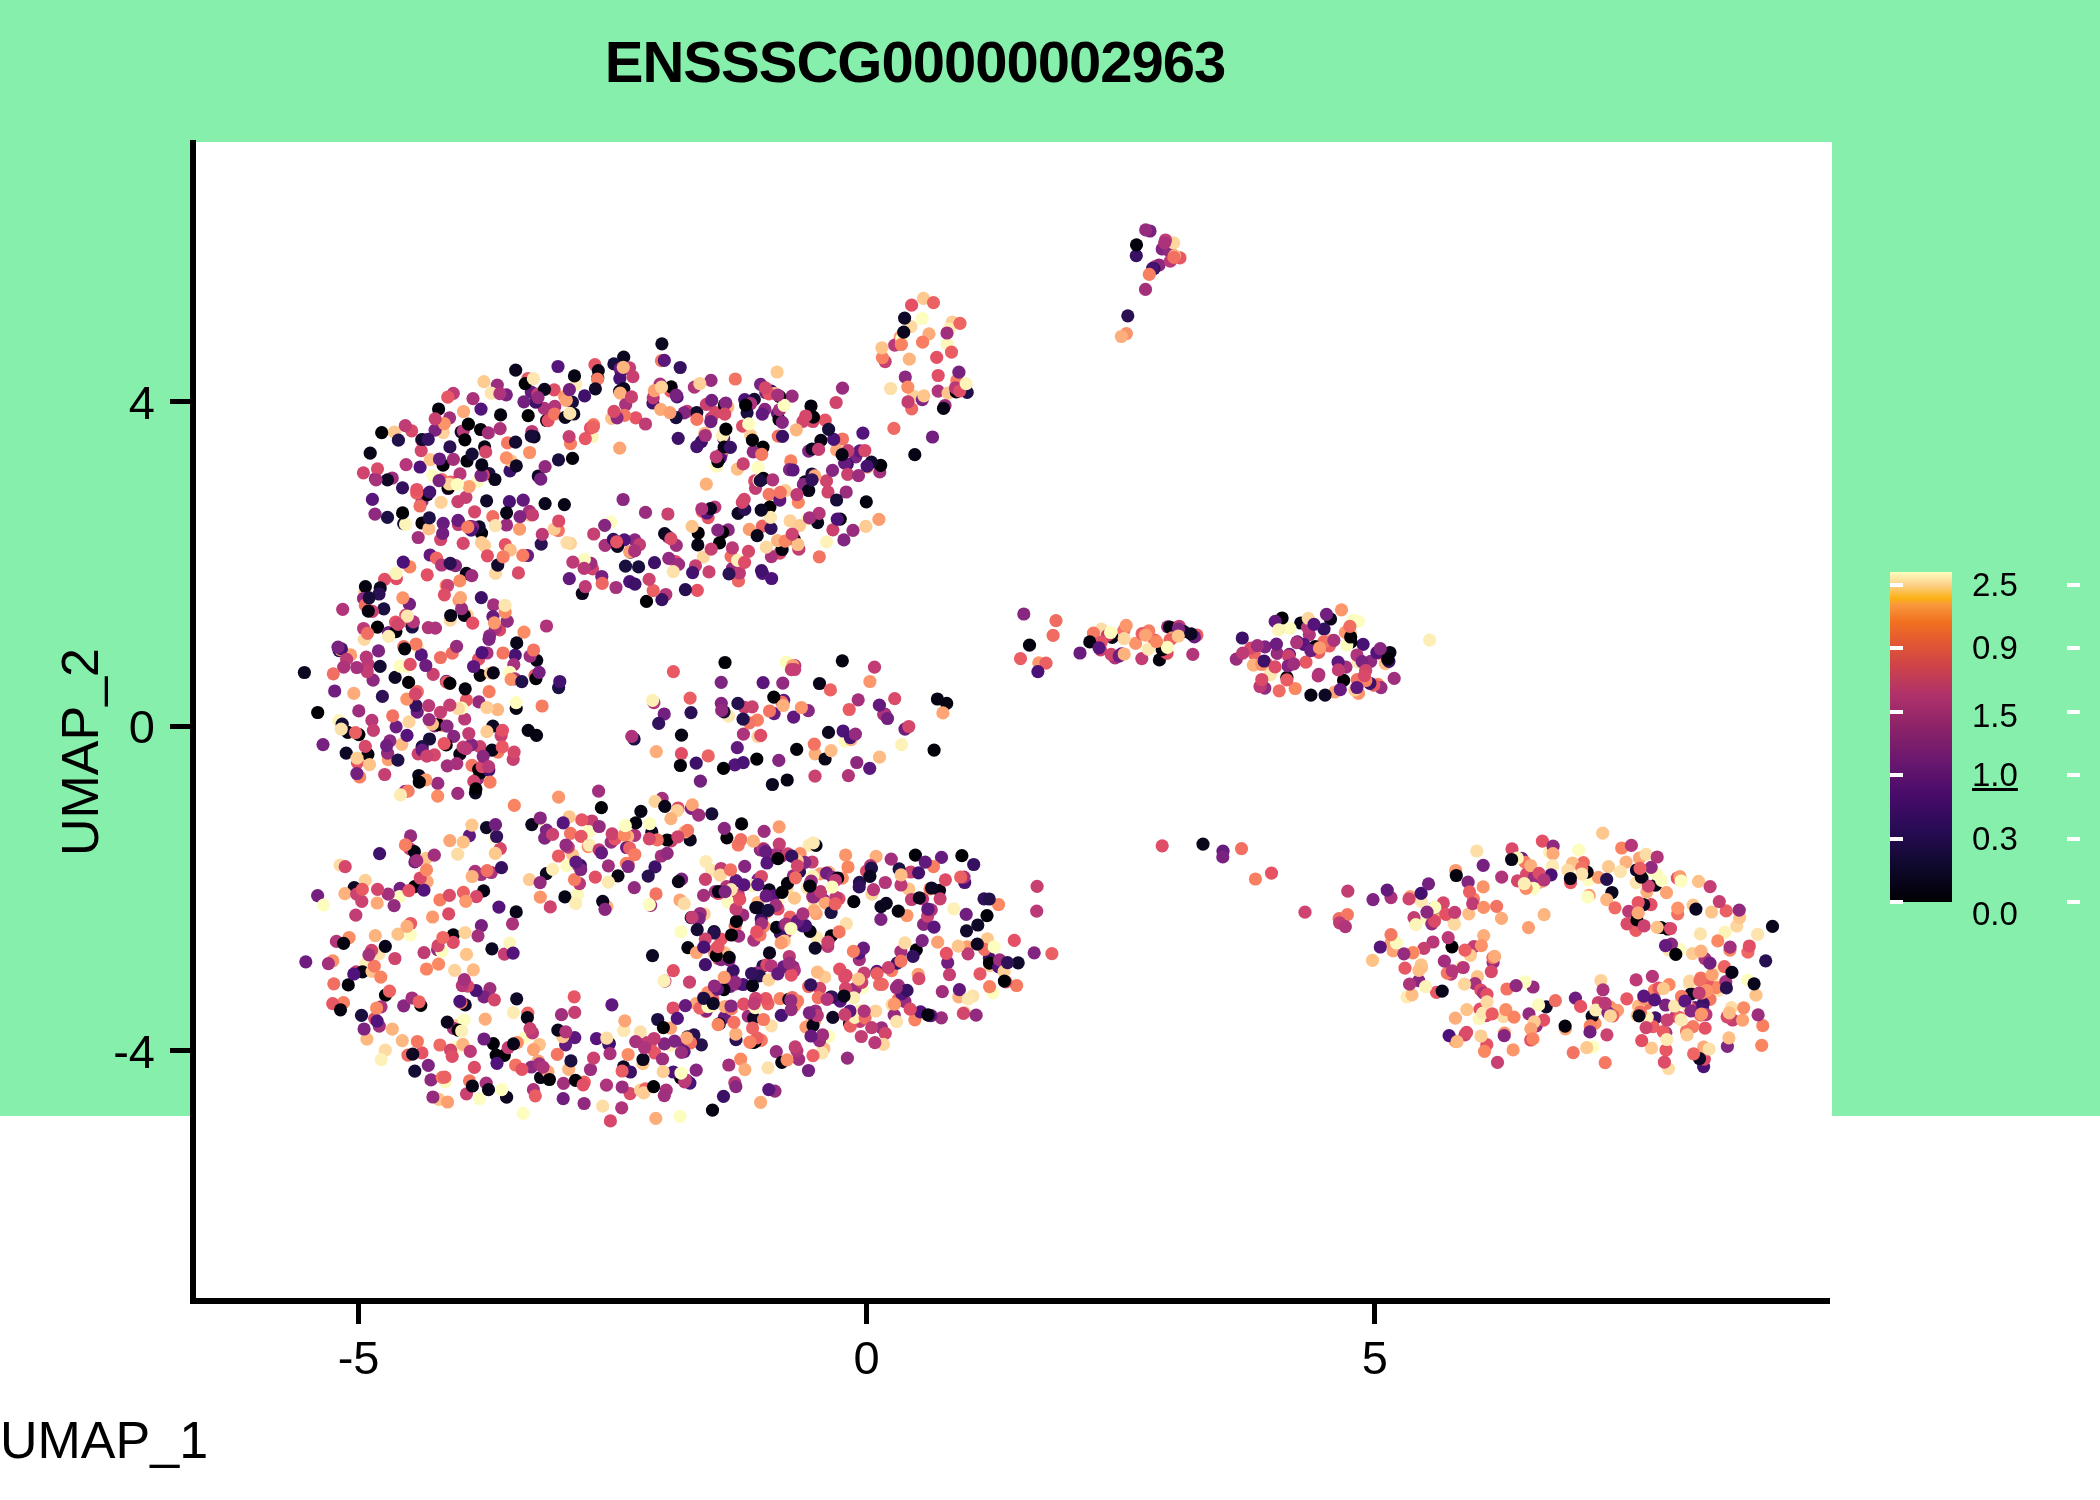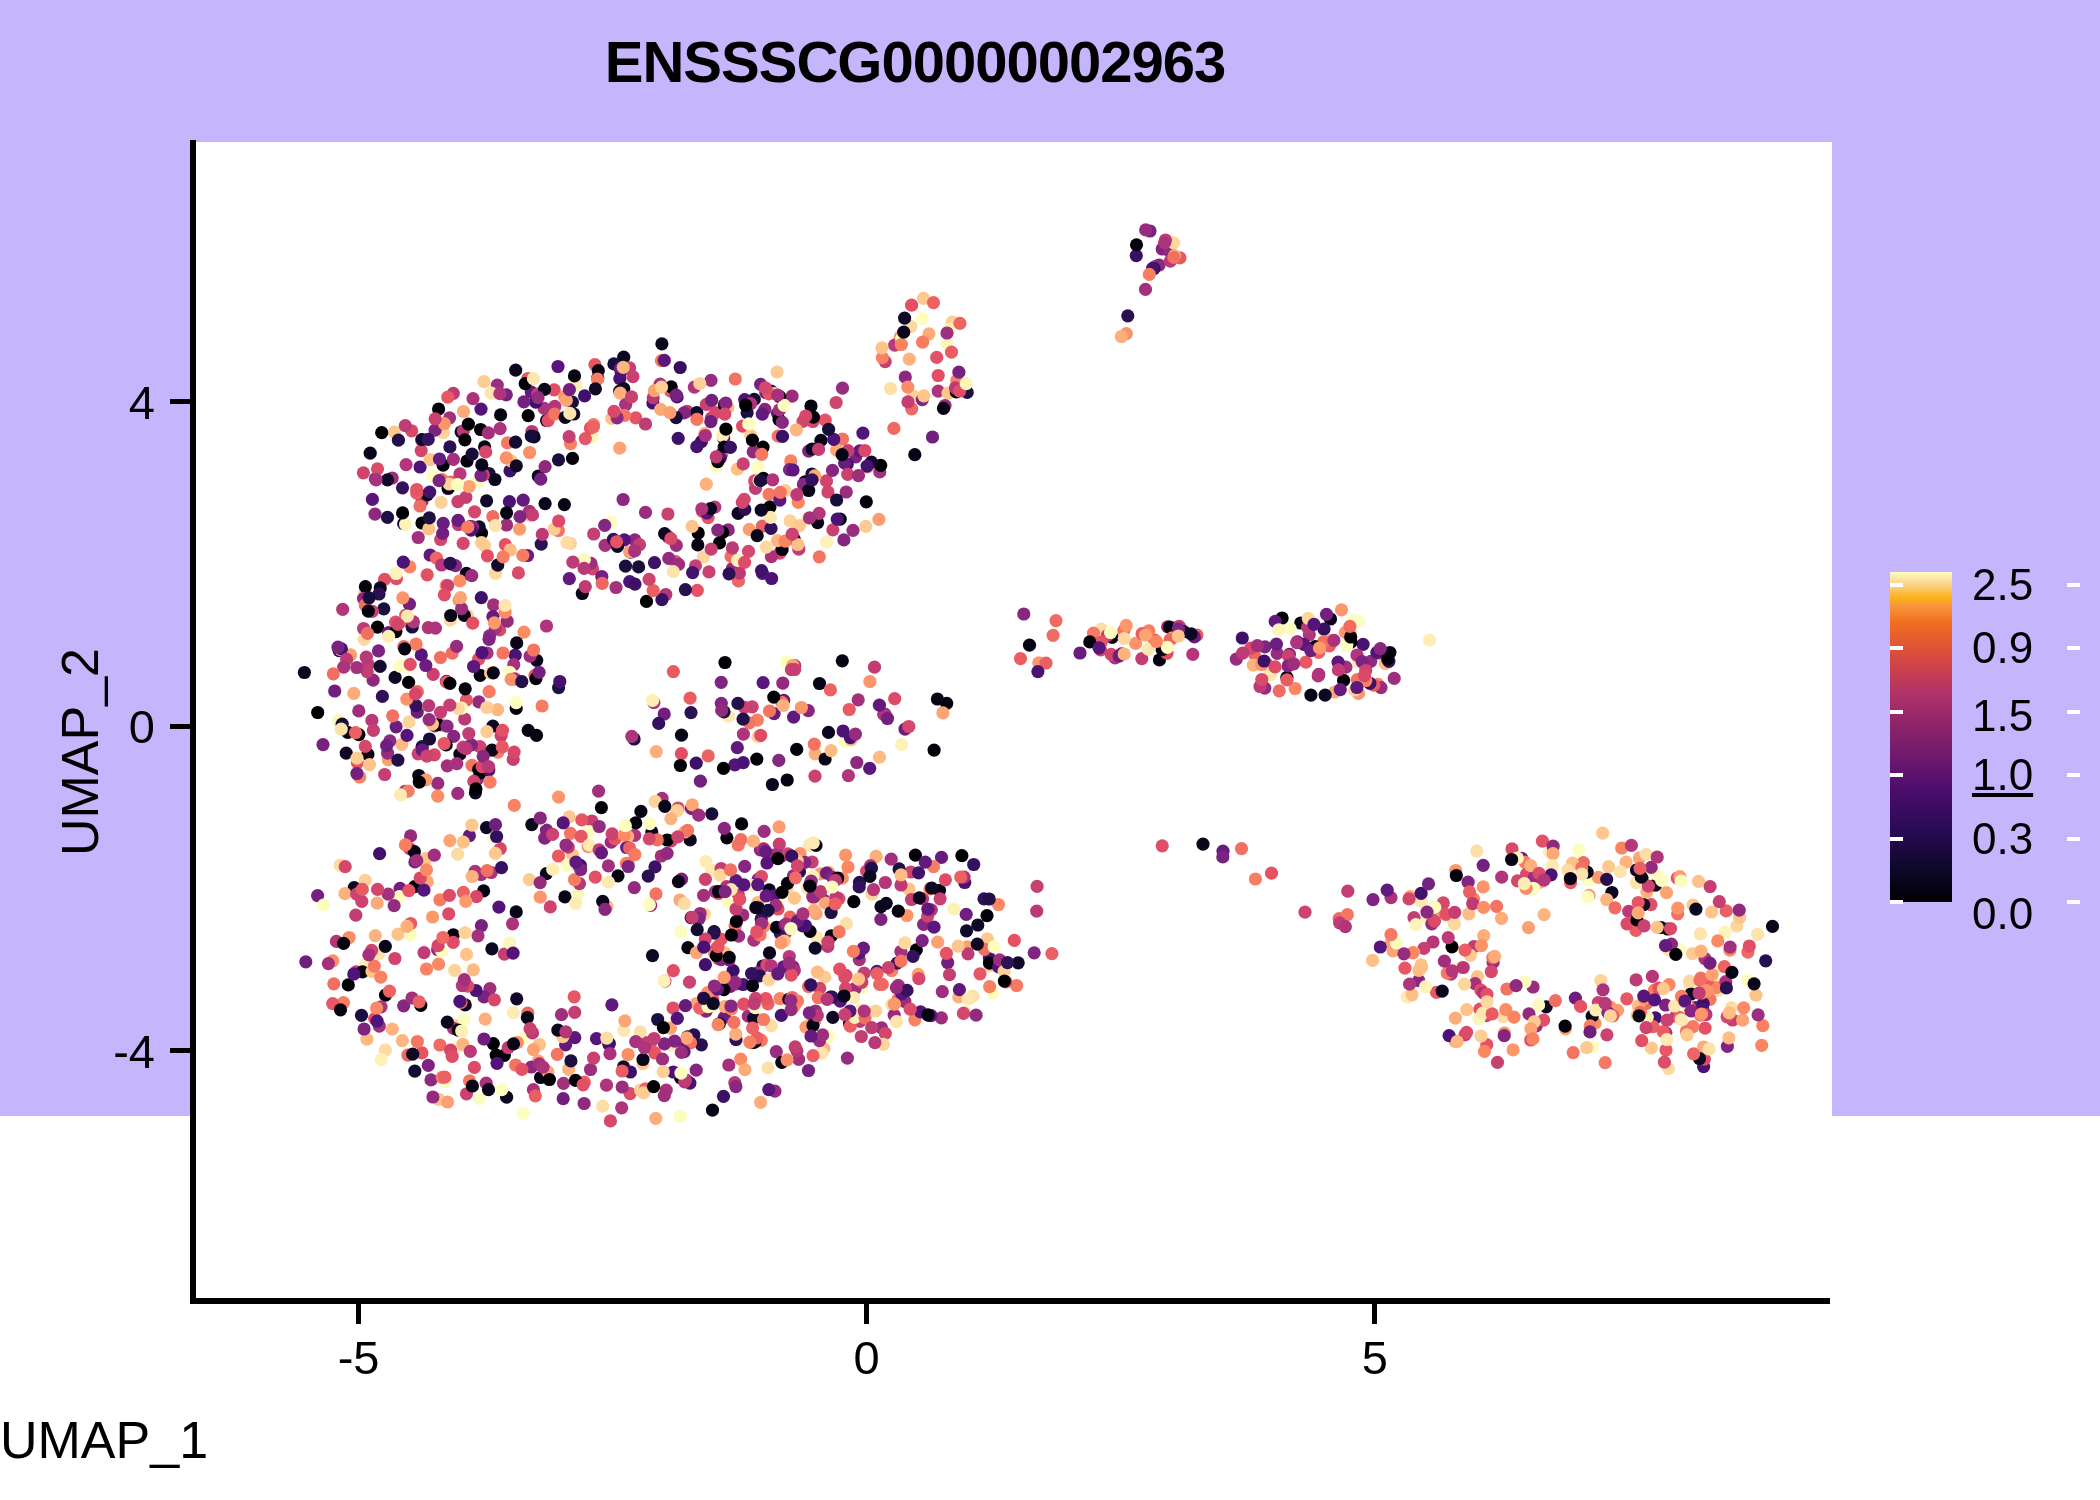"ENSSSCG00000002963" #figure { background: #c4b5fd -> #86efac }
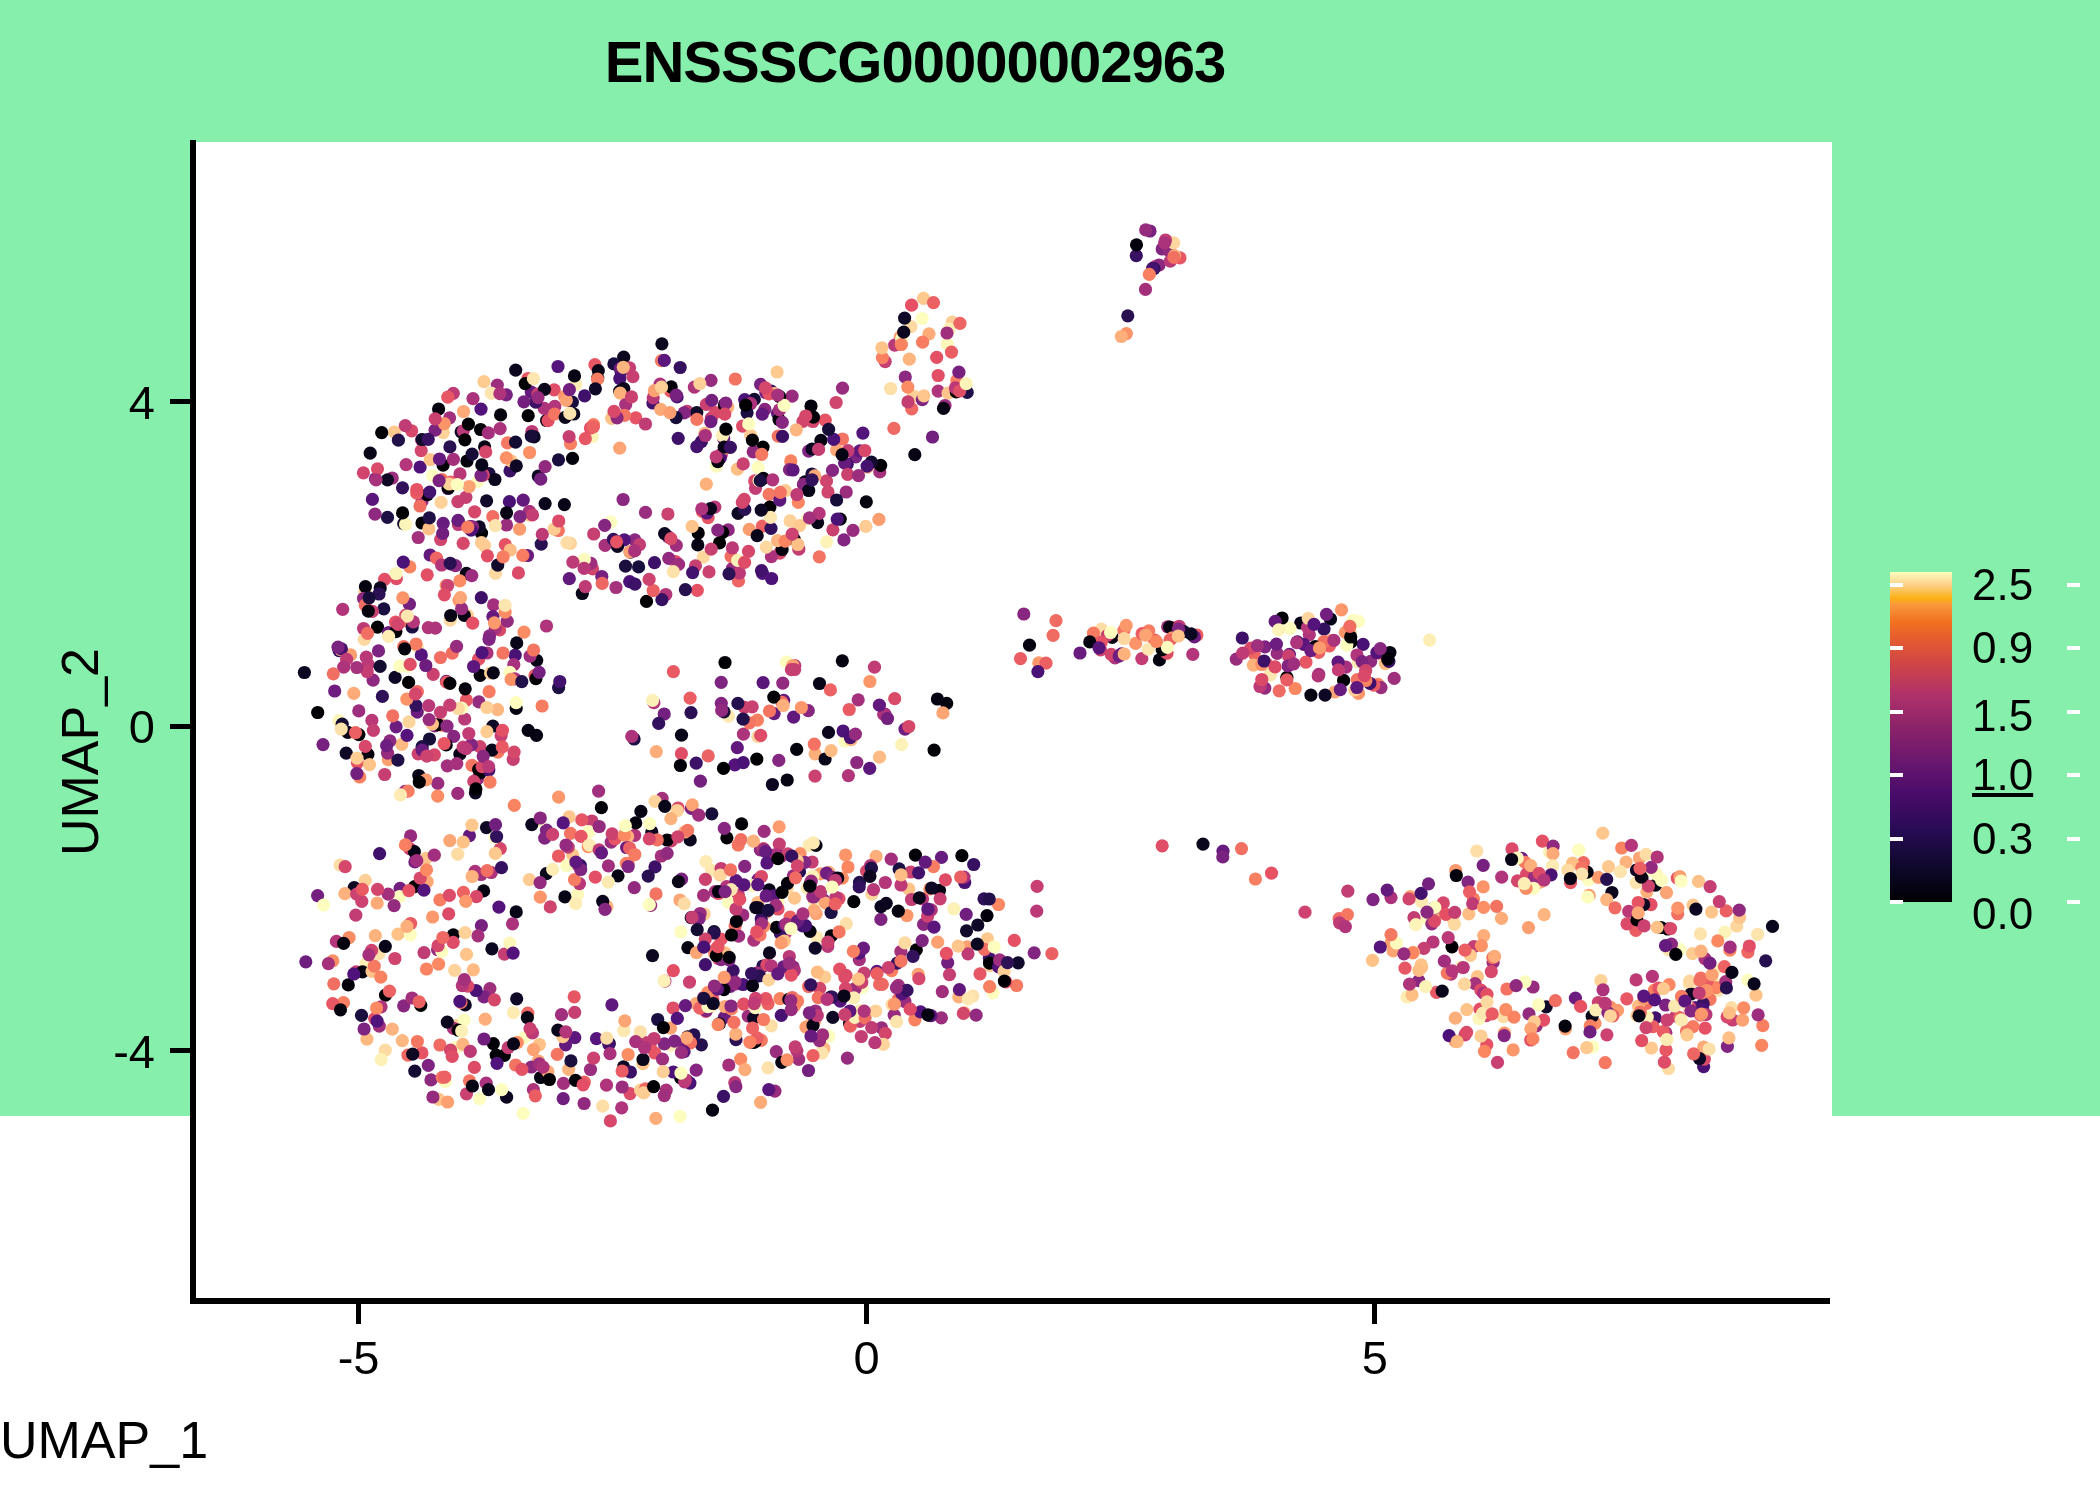"2.5" .legend-label { font-size: 44px -> 33px }
